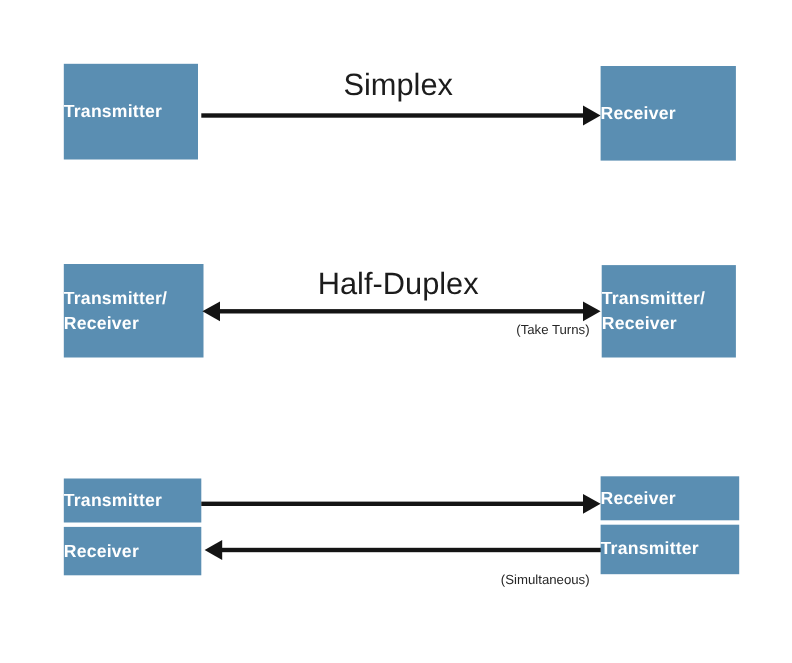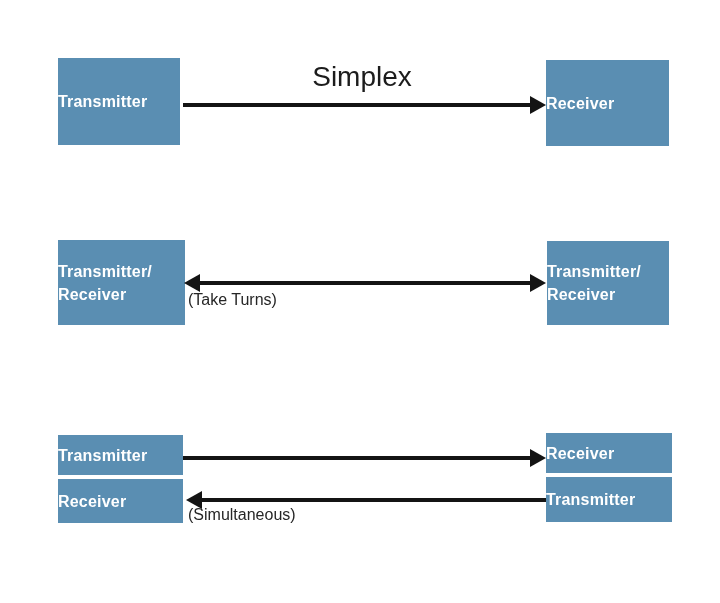"Half-Duplex" div.title { html: none -> <div>Half-Duplex</div> }
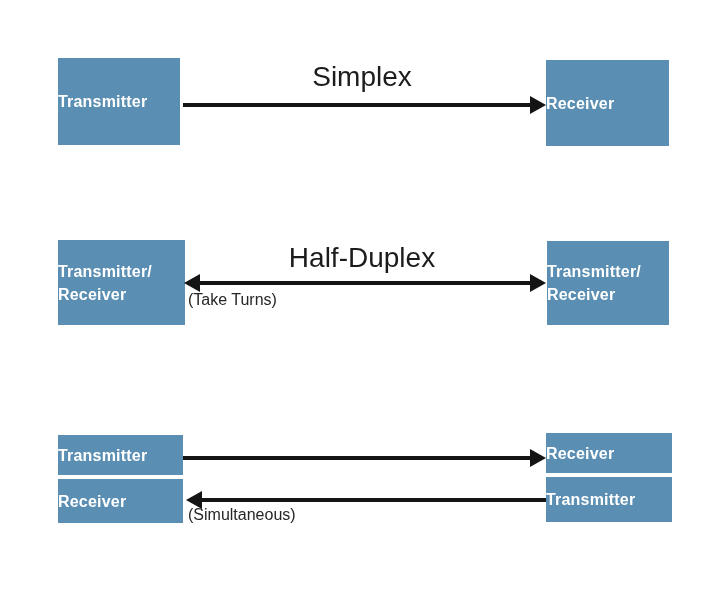"(Take Turns)" .subtitle { font-size: 16px -> 12px; text-align: left -> right }
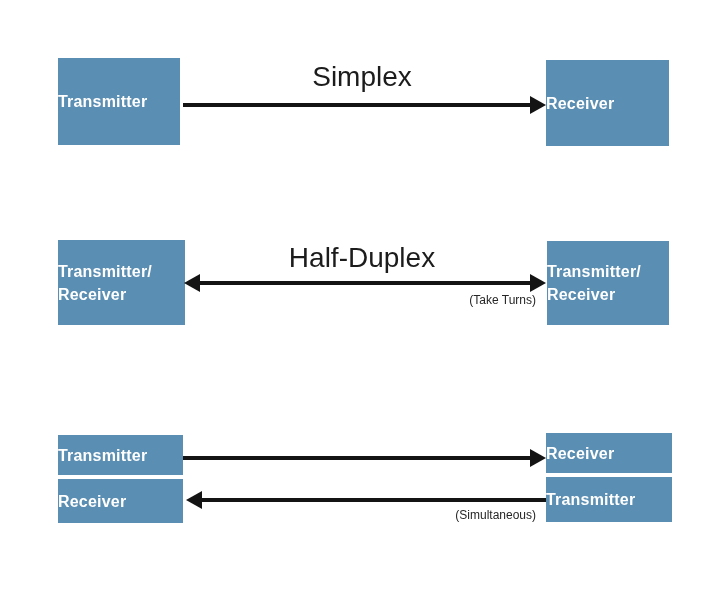"(Simultaneous)" div.subtitle { top: 506px -> 518px }
